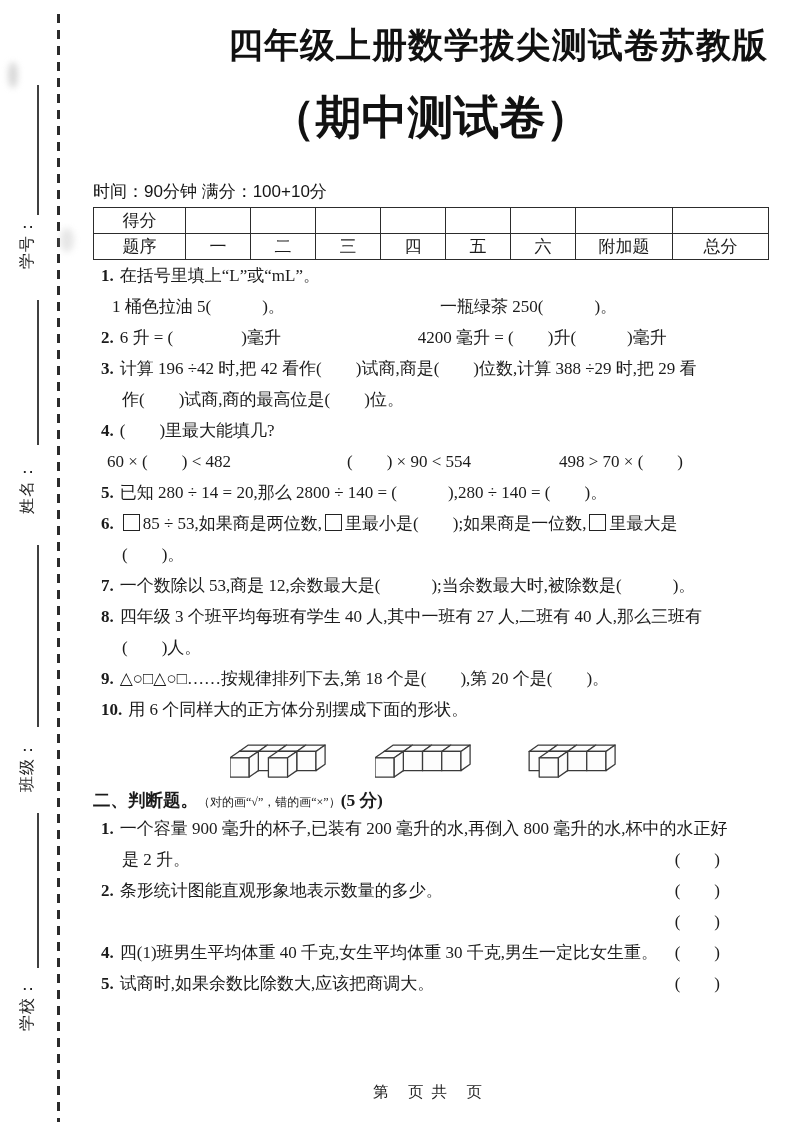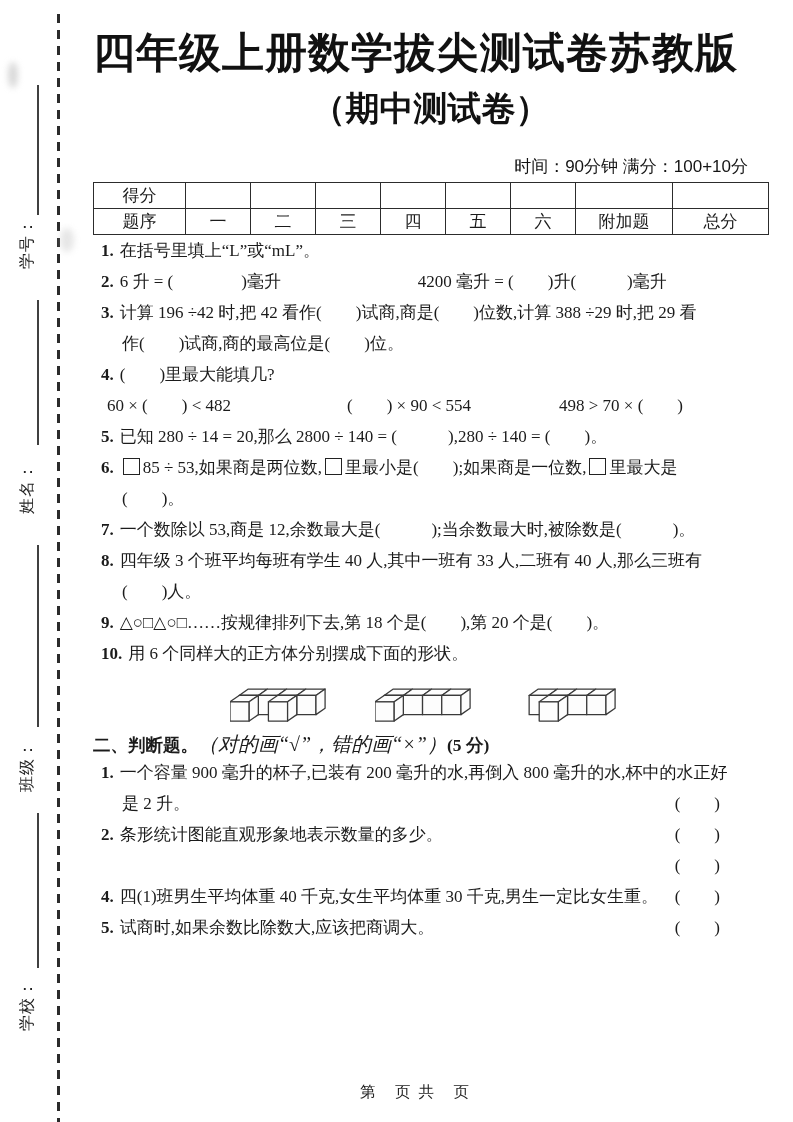"四年级上册数学拔尖测试卷苏教版" .title { font-size: 42px -> 35px; margin: 28px 0 0 0 -> 20px 0 0 0; text-align: left -> right }
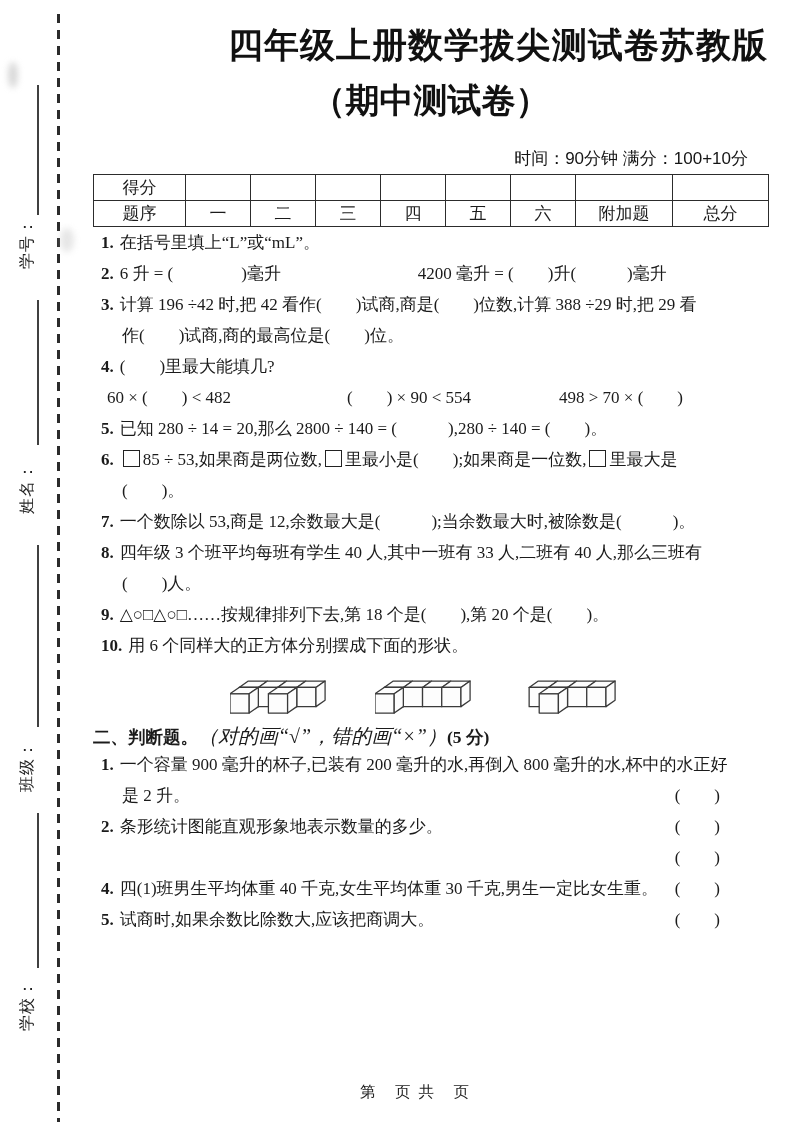"（期中测试卷）" .subtitle { font-size: 34px -> 46px; margin: 10px 0 0 0 -> 27px 0 0 0 }
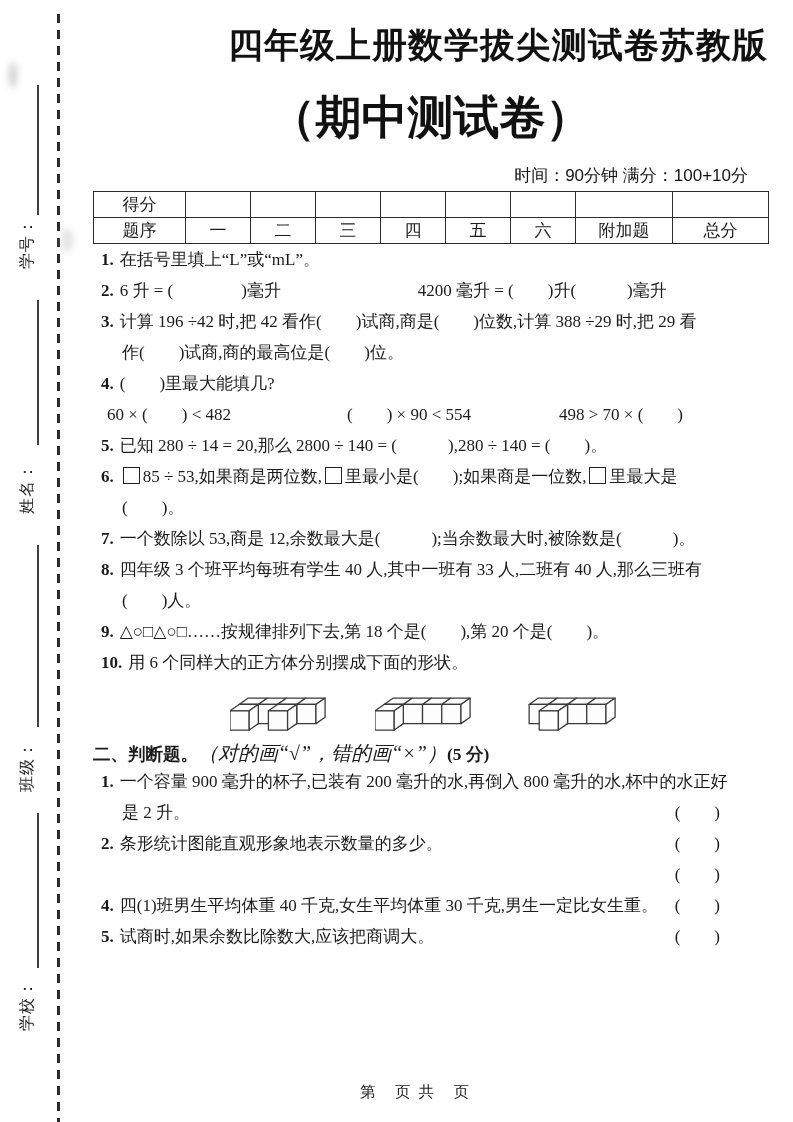"时间：90分钟 满分：100+10分" .meta { margin-top: 29px -> 45px; text-align: right -> none }
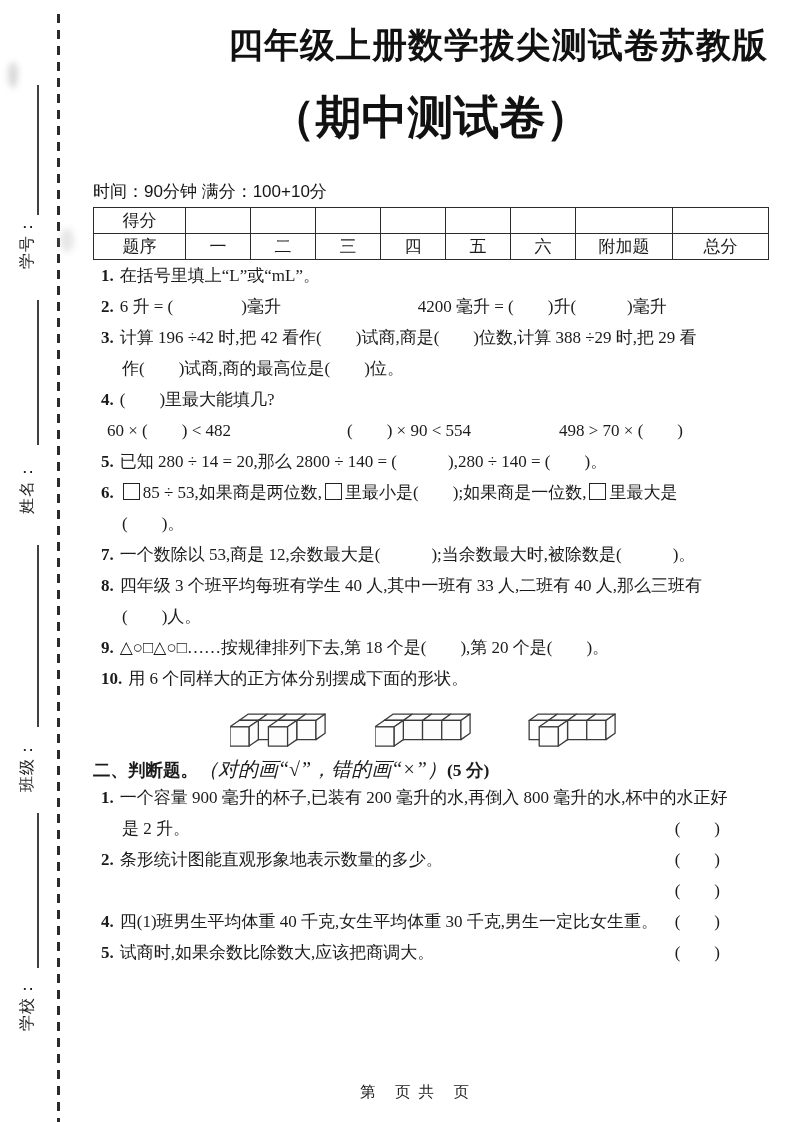"1 桶色拉油 5( )。 一瓶绿茶" div.ln { html: none -> <div> <span>1 桶色拉油 5( )。</span><span>一瓶绿茶 250( )。</span> </div> }
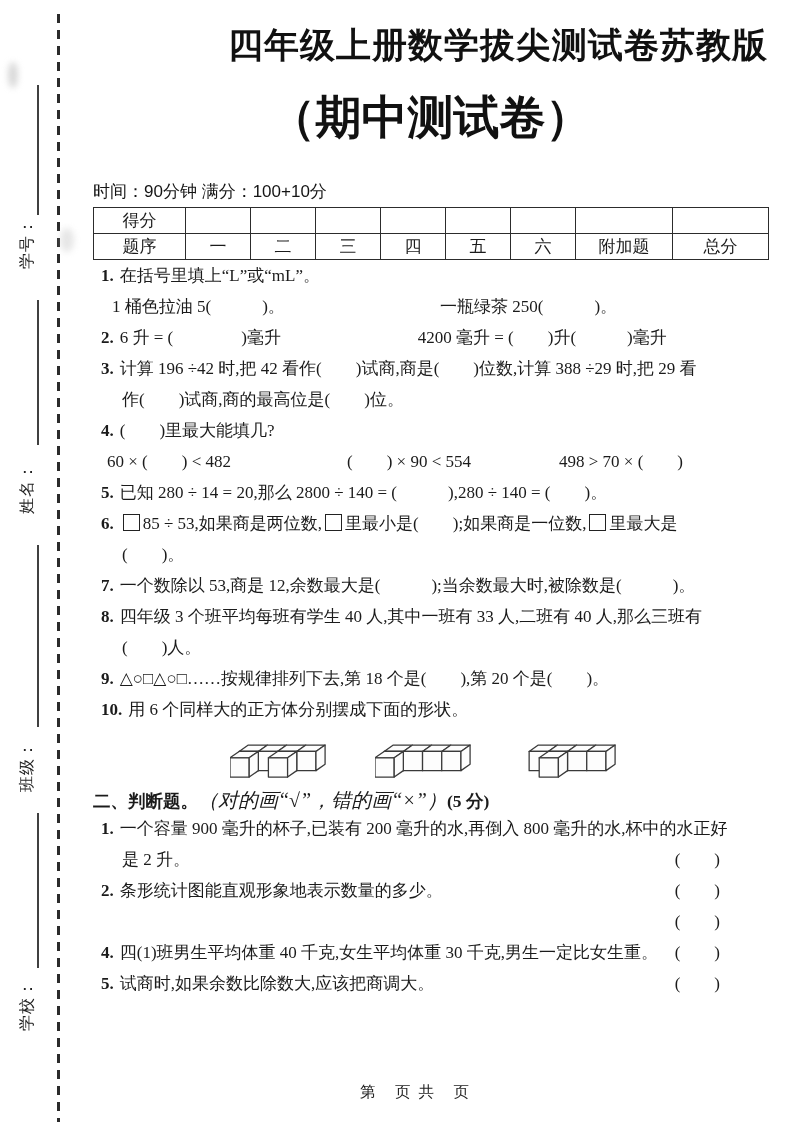"四年级 3 个班平均每班有学生 40 人,其中一班有" span { text: 33 -> 27 }
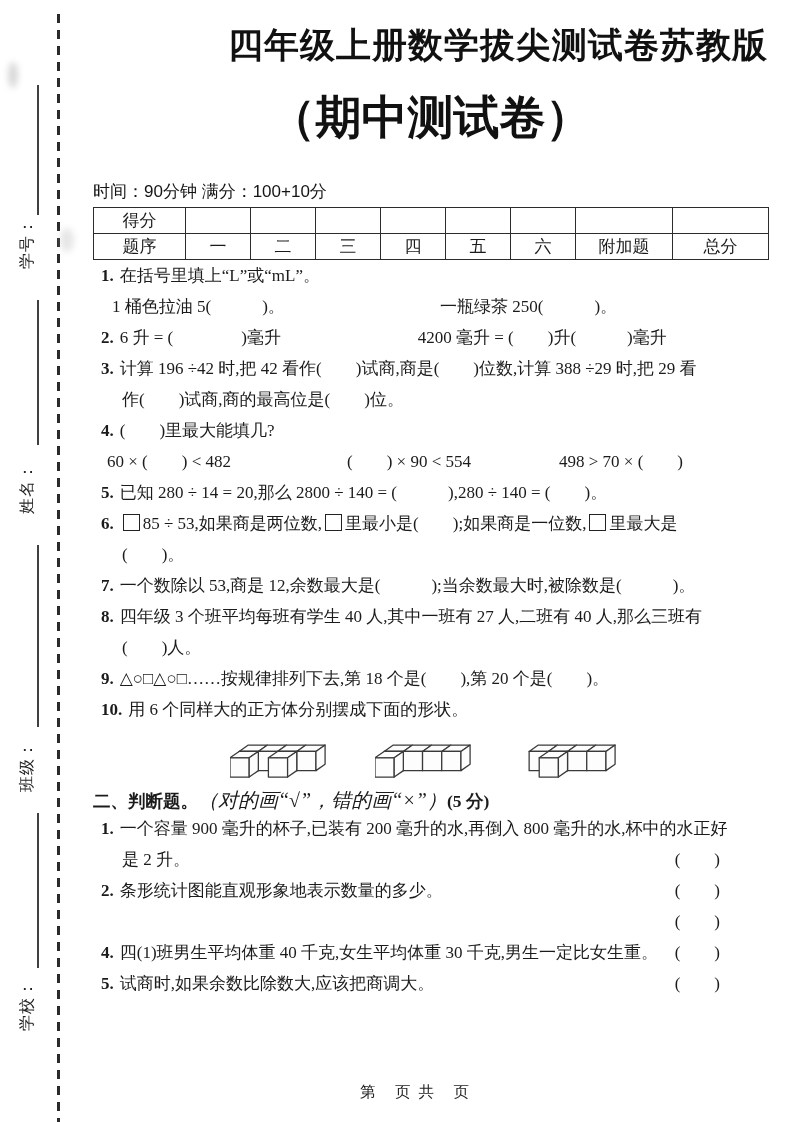"（对的画“√”，错的画“×”）" .note { font-size: 20px -> 12px; font-style: italic -> none }
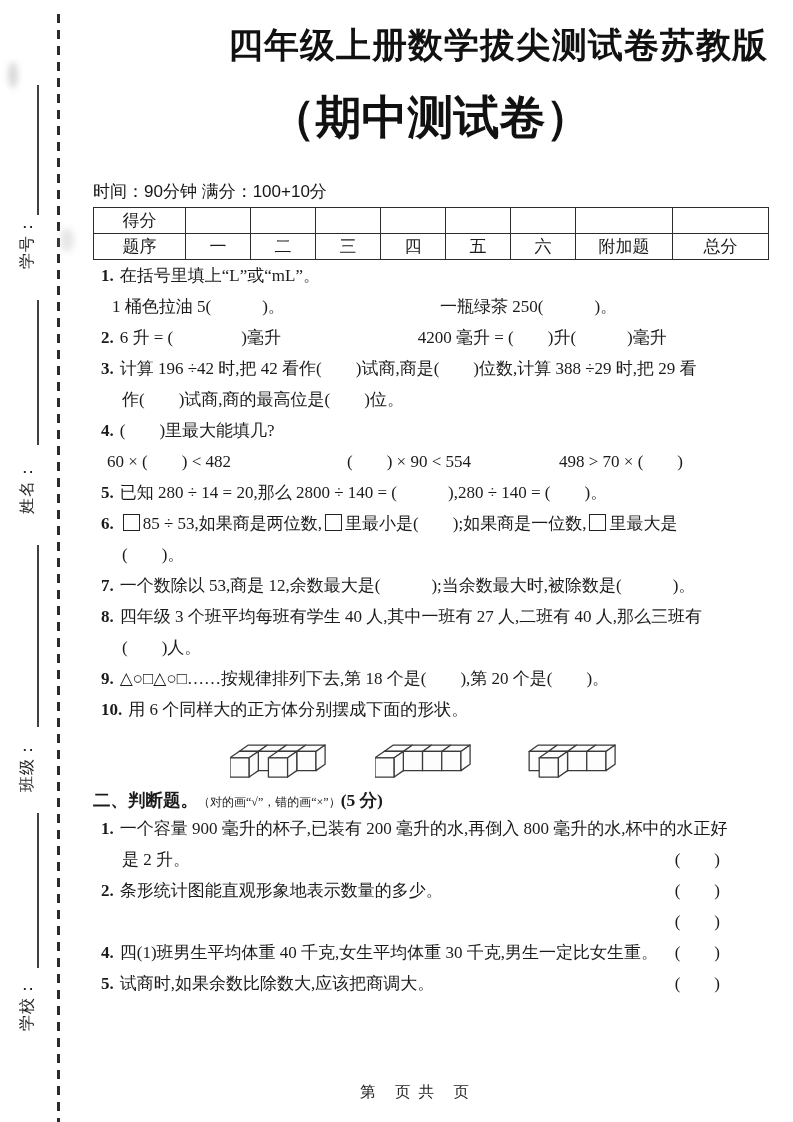"第 页 共 页" .footer { left: 78px -> 91px }
